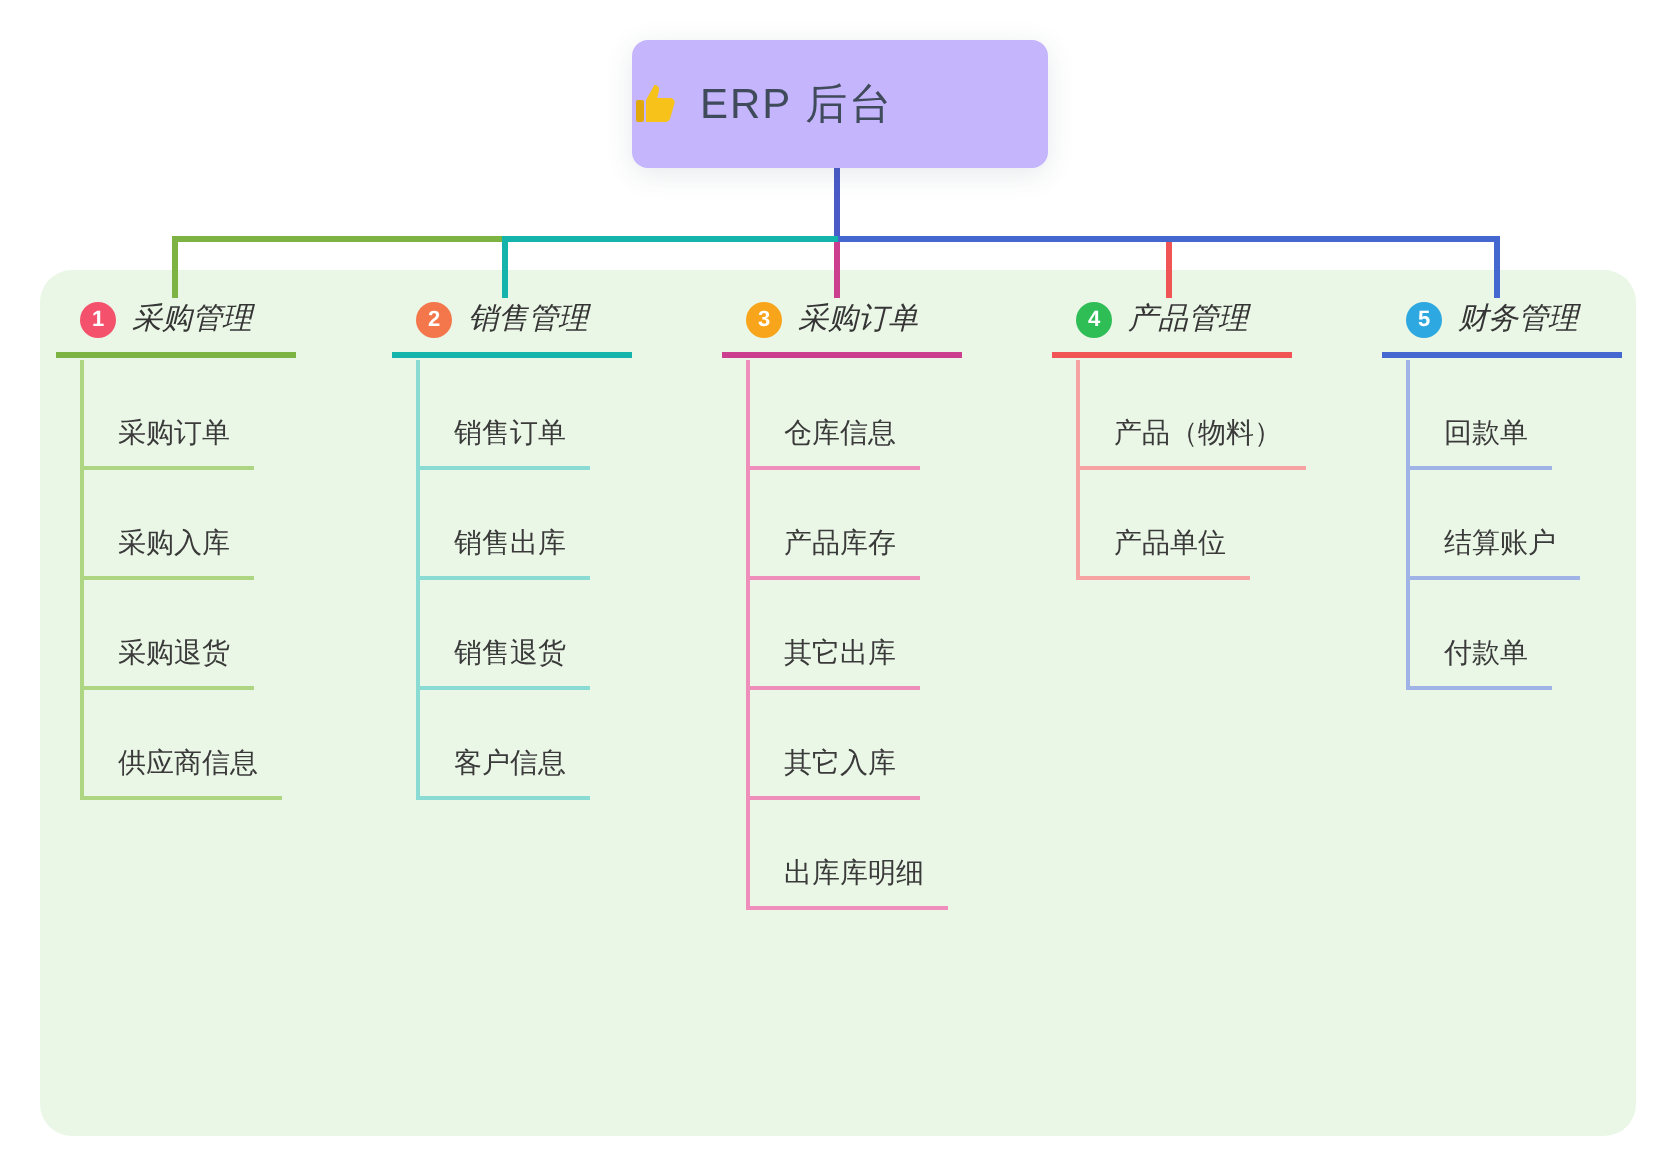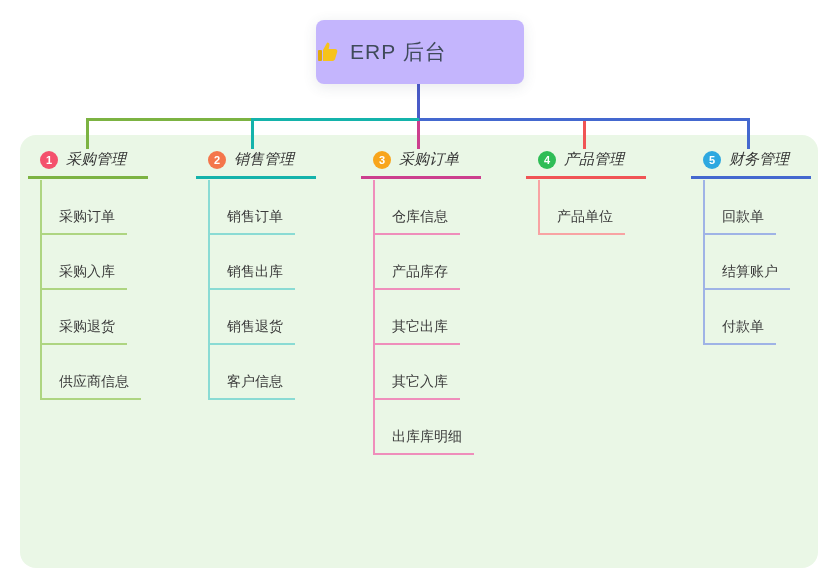"产品（物料）" div.item { html: none -> <div> <span>产品（物料）</span> </div> }
